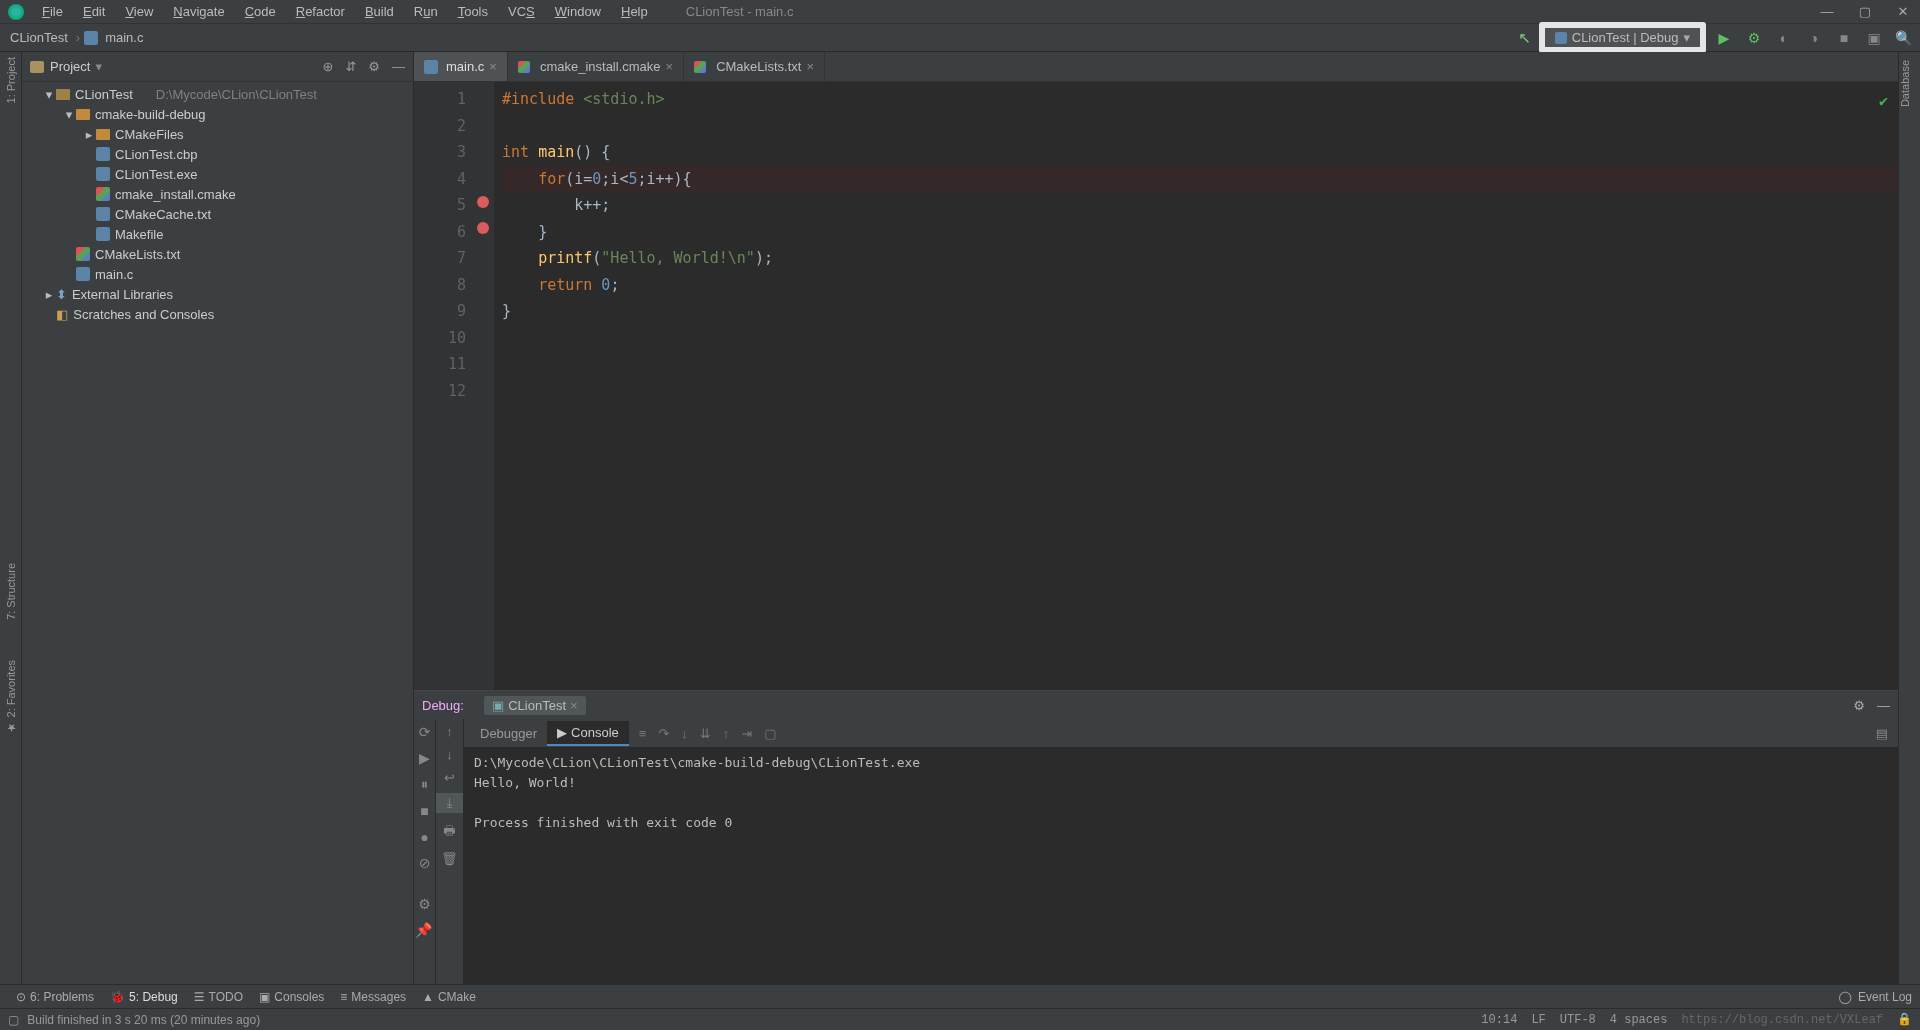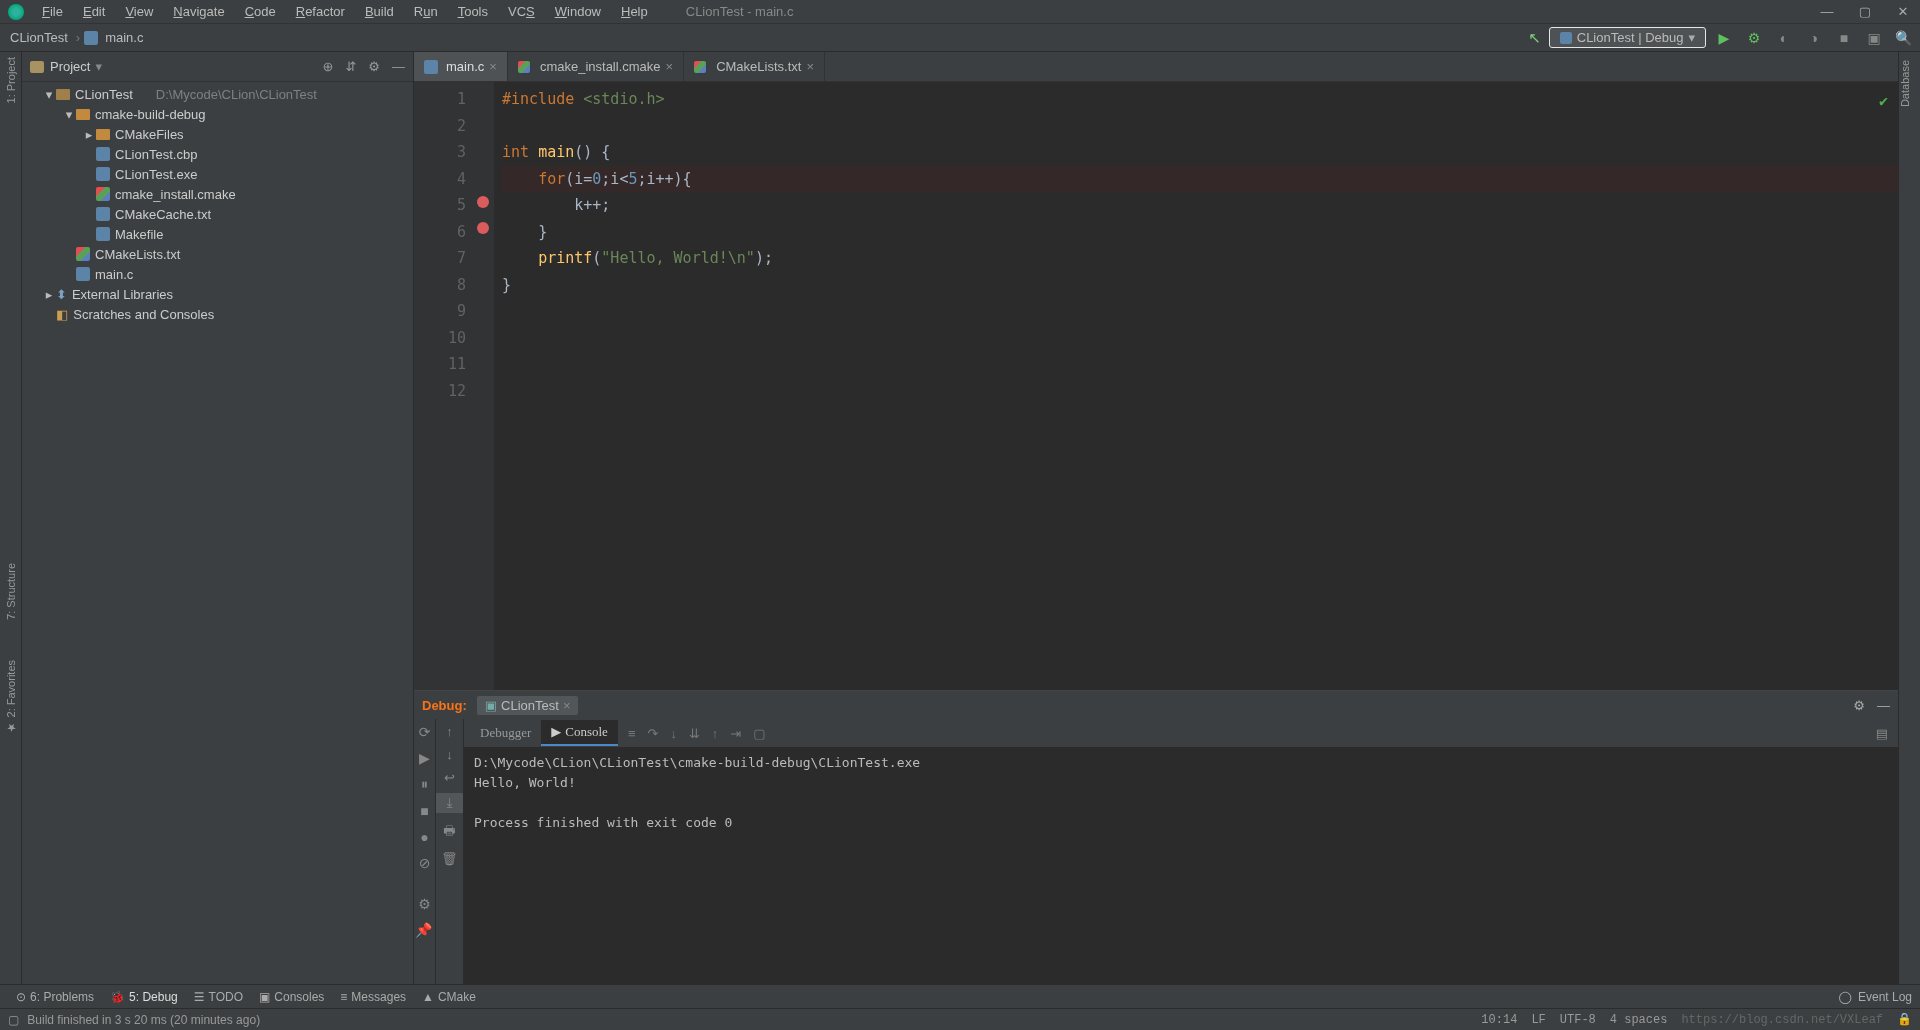"CLionTest | Debug" .build-combo { border: 1px solid #e5e5e5 -> 6px solid #e5e5e5 }
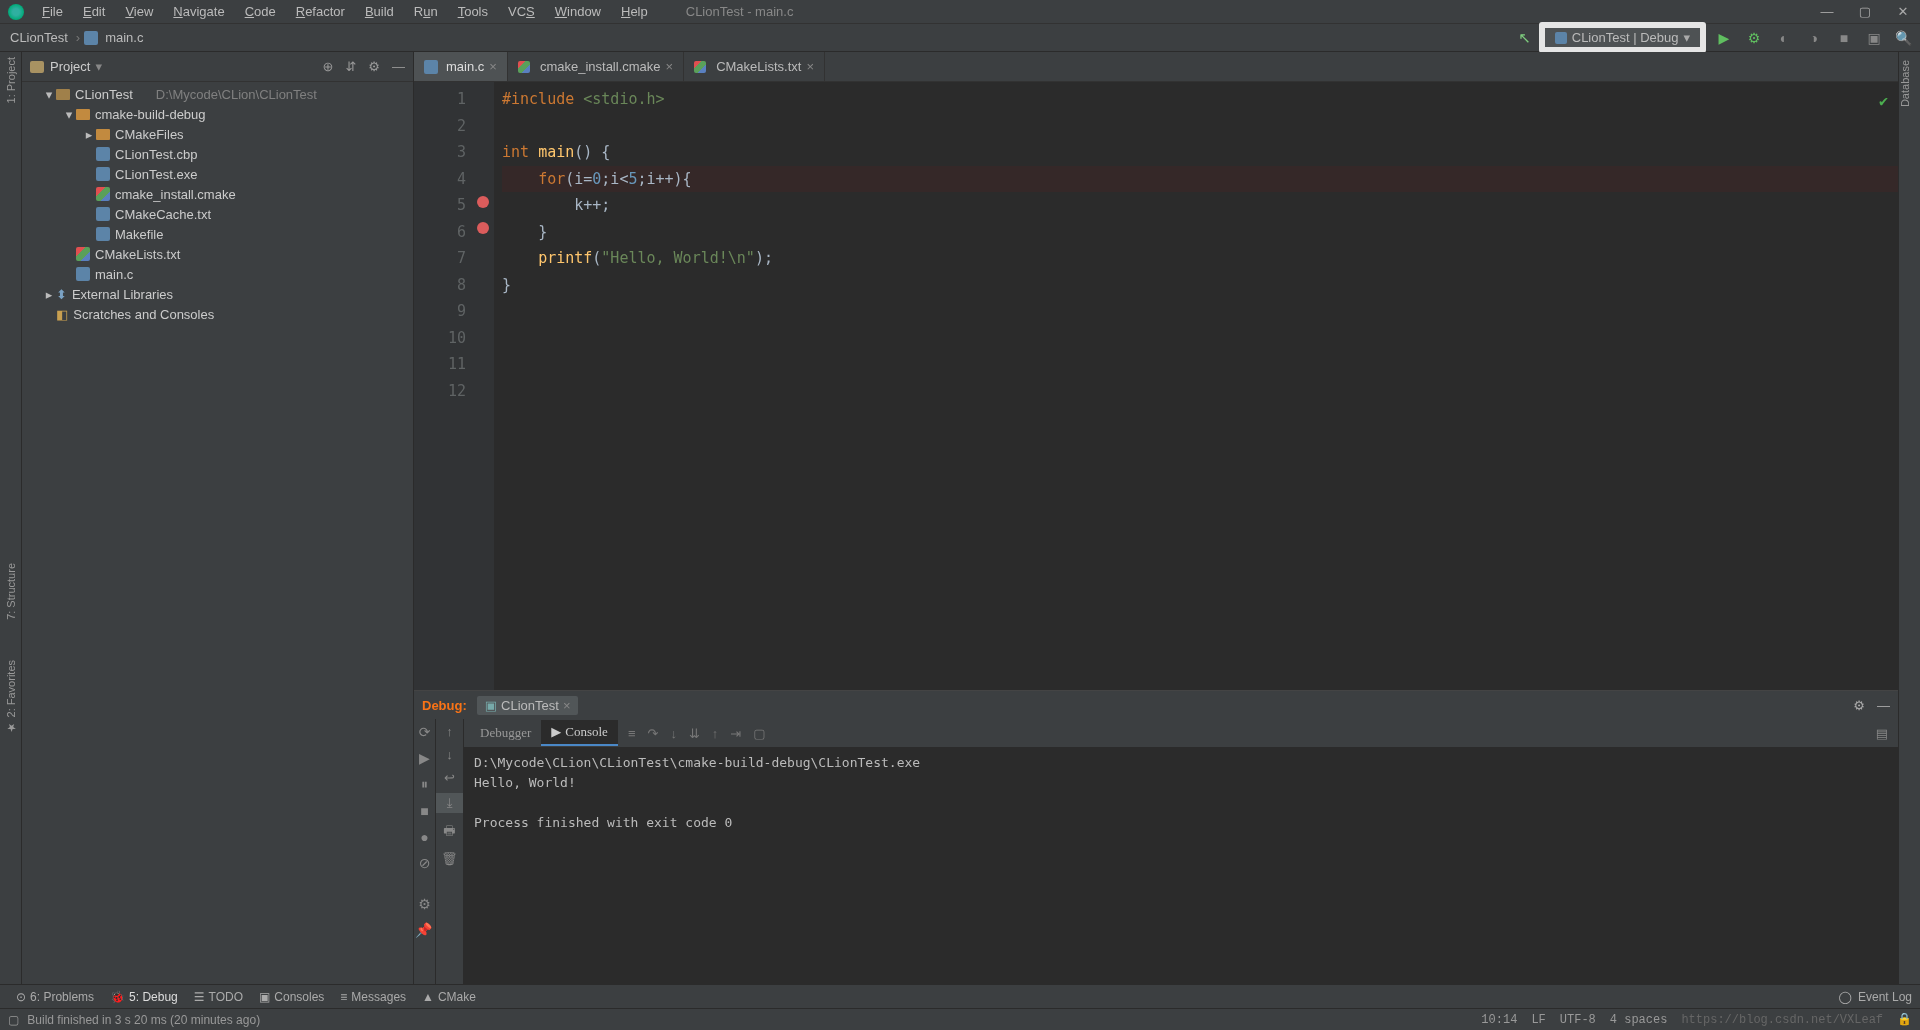"return 0;" div.code-line { html: none -> <div><span> </span><span>return</span><span> 0</span><span>;</span></div> }
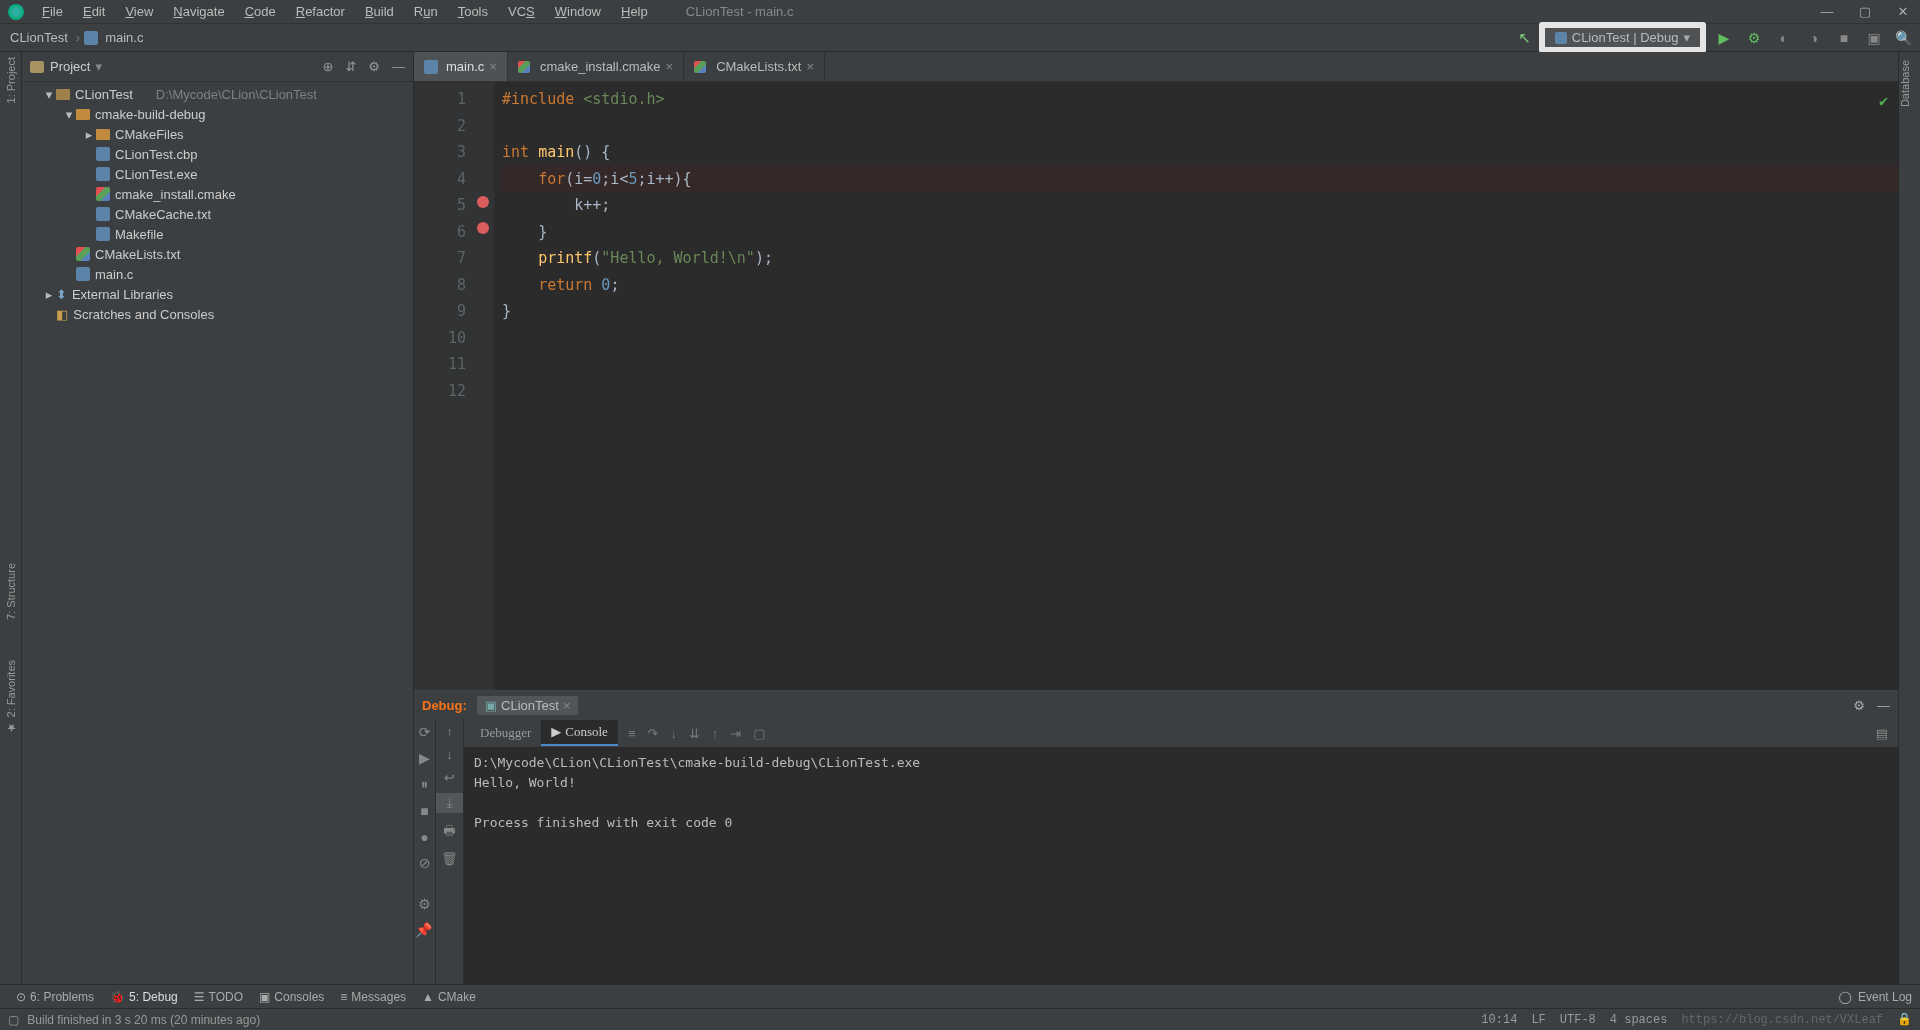"Debug:" span { color: #f97316 -> #f0abfc; font-weight: bold -> none; margin-right: 10px -> 20px }
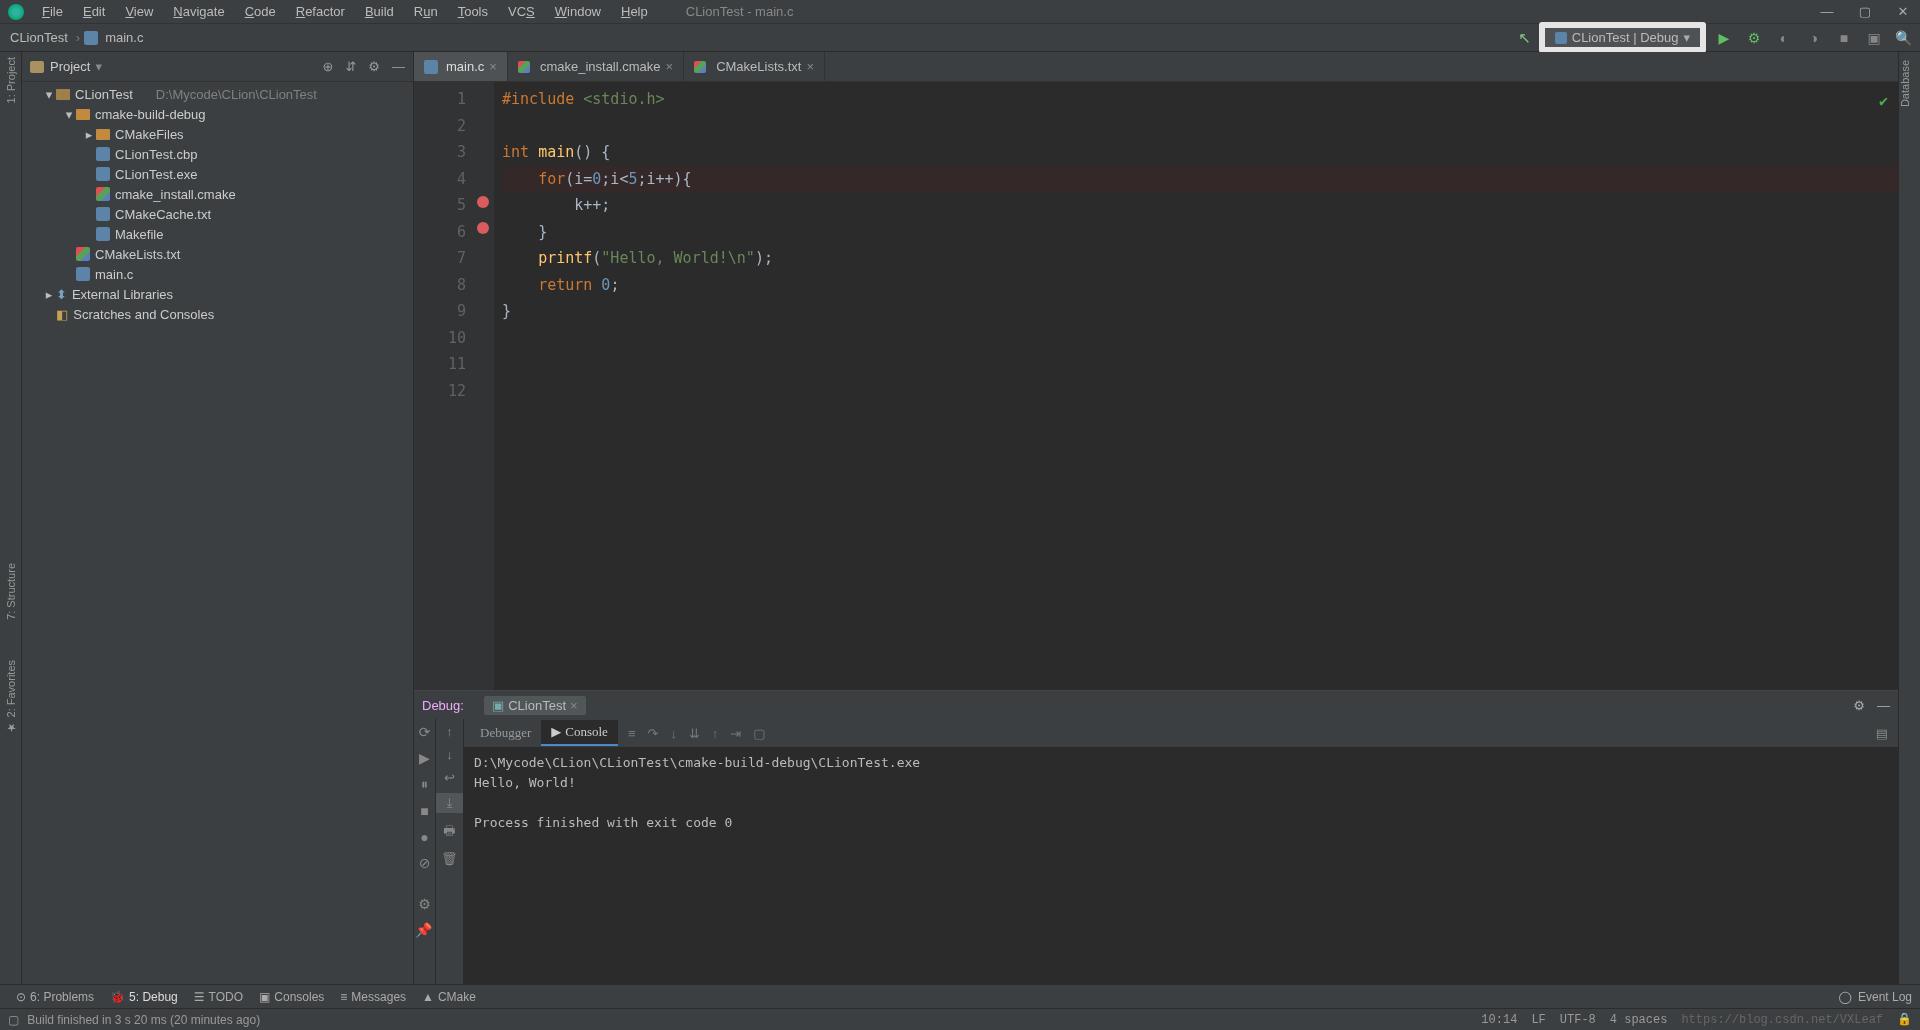"Debugger" .subtab { font-family: Liberation Serif, serif -> none }
